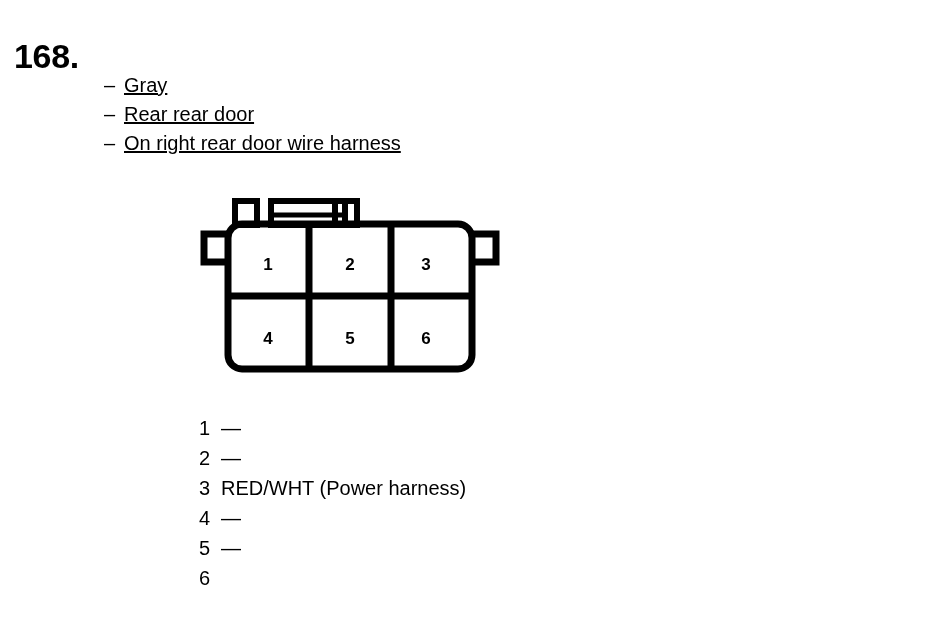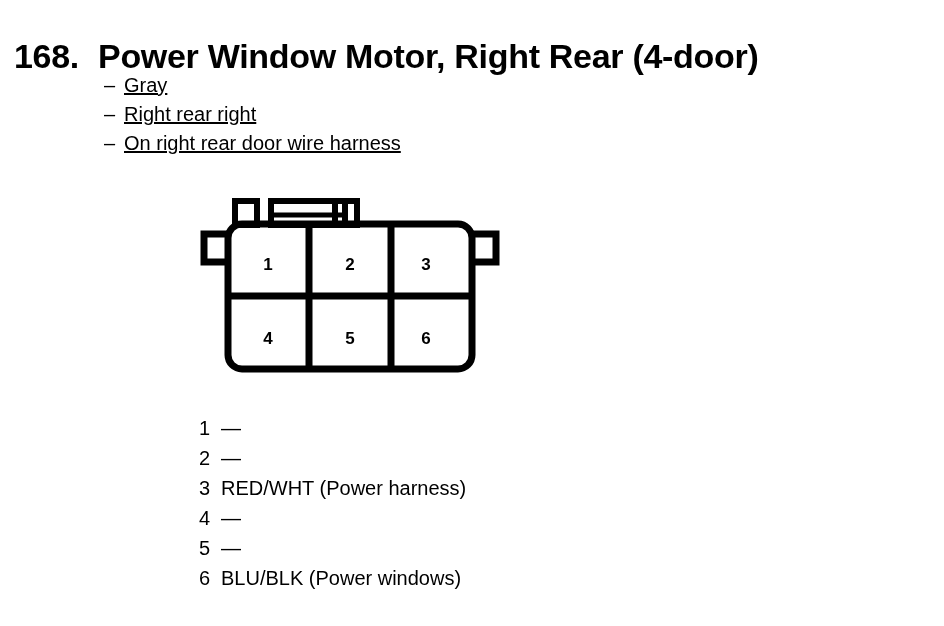"Power Window Motor, Right Rear" span.title-text { html: <span>Power Window Motor, Right Rear (4-door)</span> -> none }
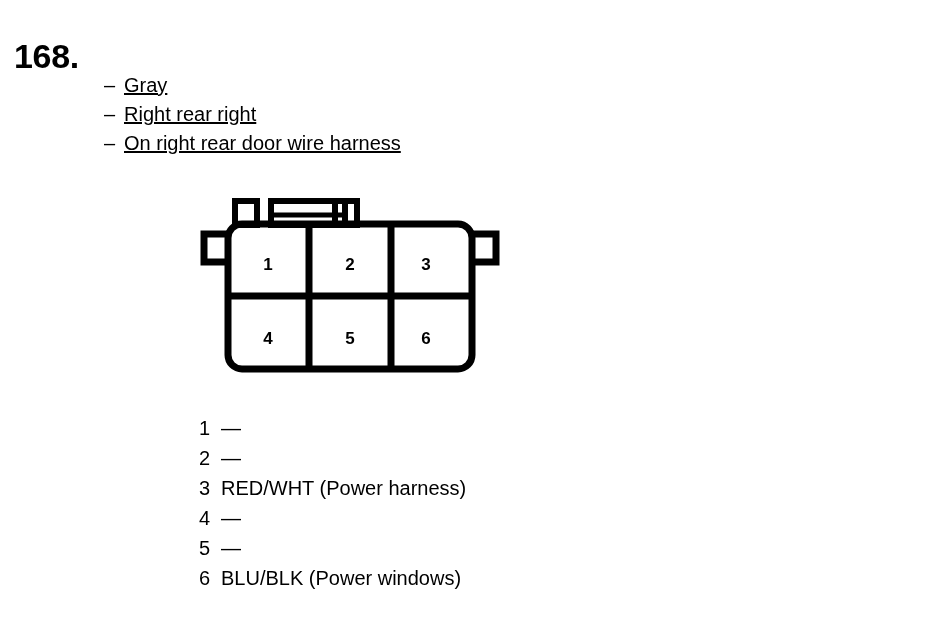"Right rear right" span.desc-label { text: Right rear right -> Rear rear door }
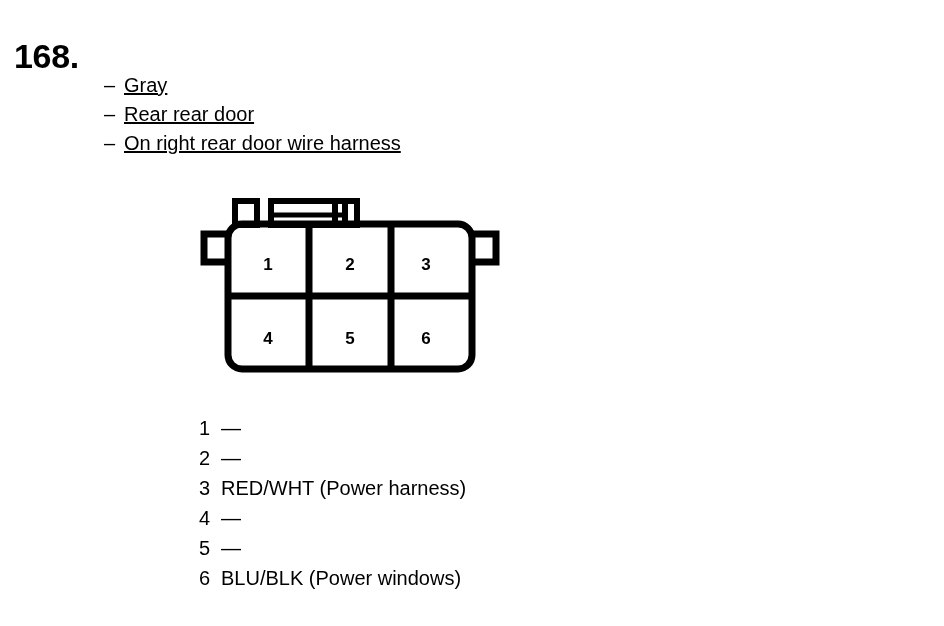"BLU/BLK (Power windows)" span.pin-row-val { html: <span>BLU/BLK (Power windows)</span> -> none }
